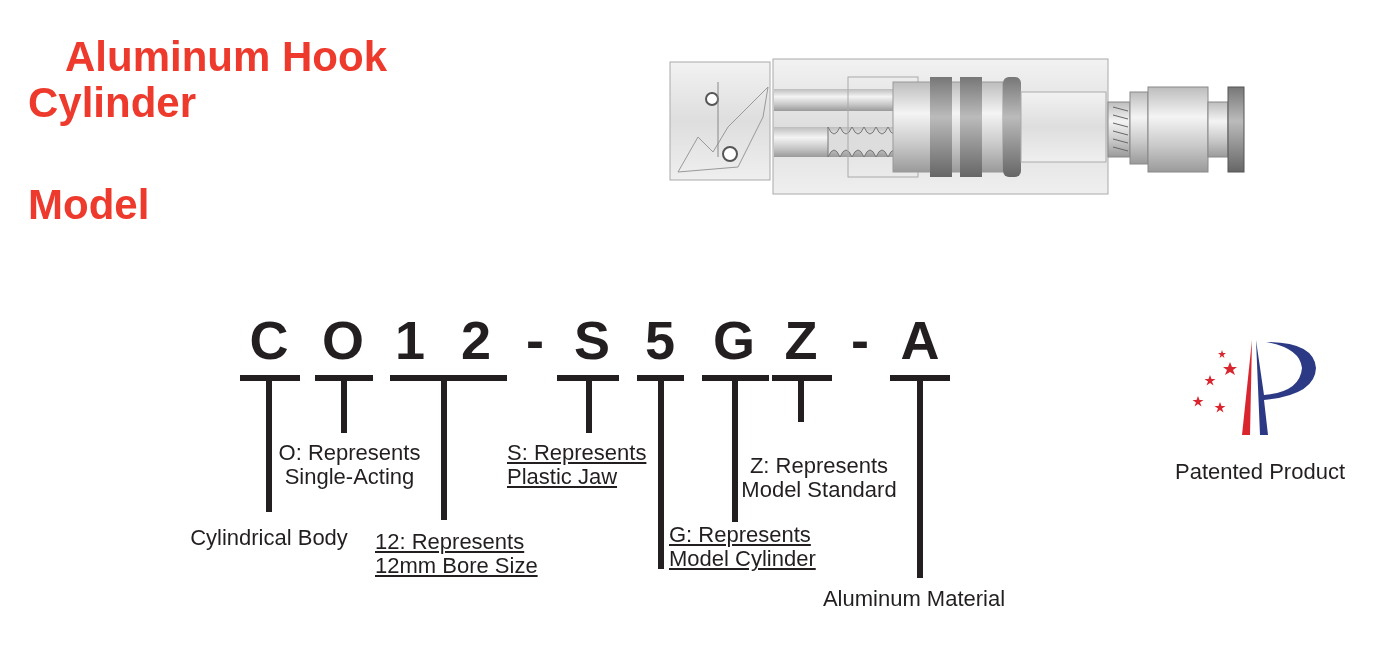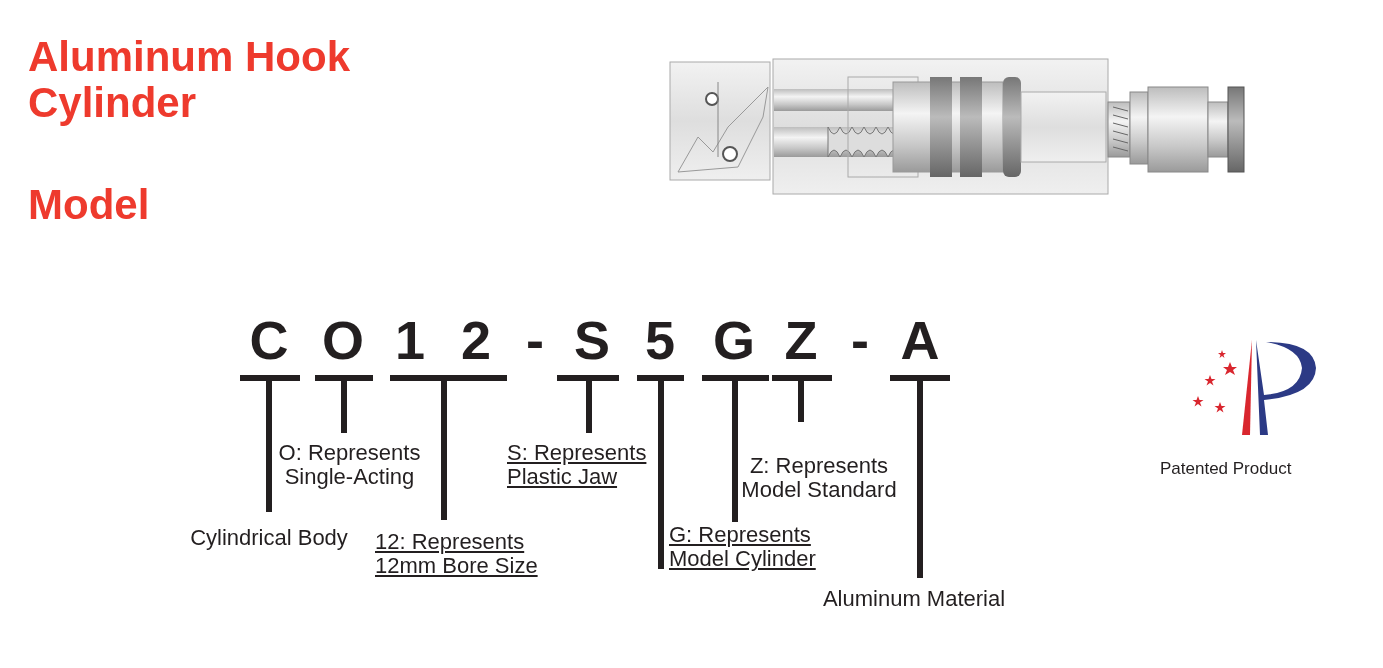"Aluminum Hook" div.title { margin-left: none -> 37px }
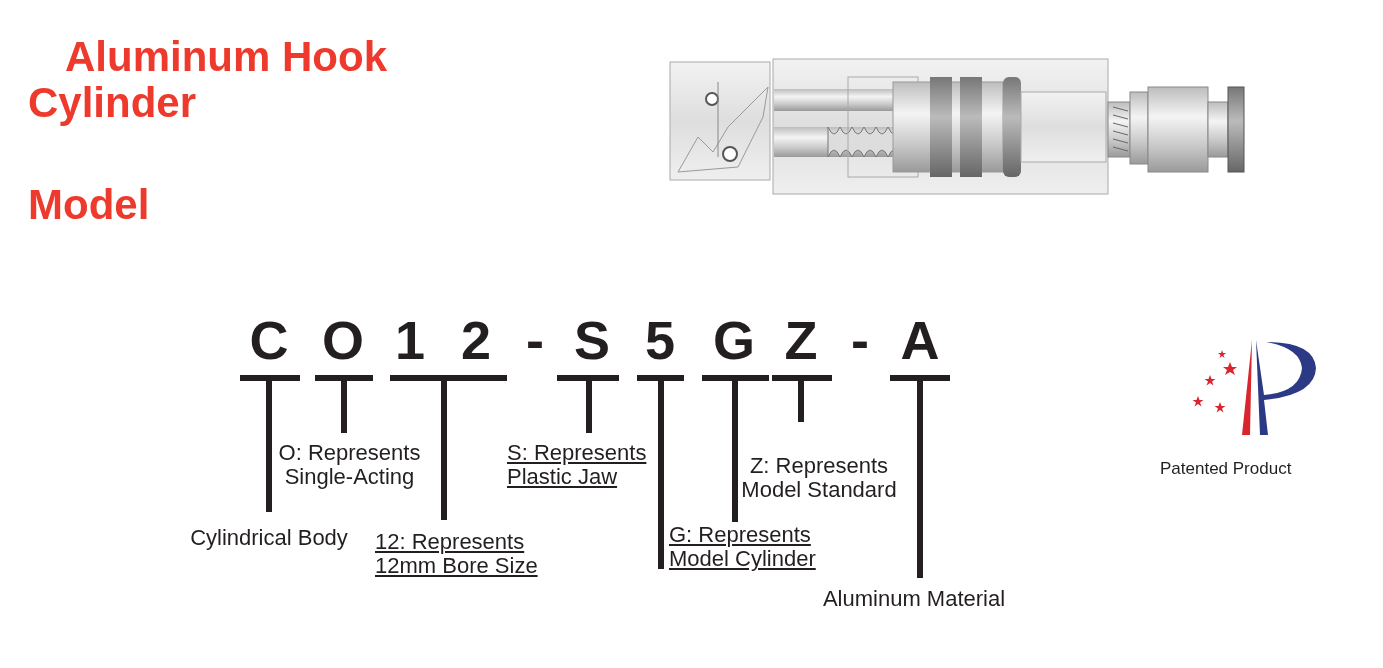"Patented Product" .patent-text { font-size: 17px -> 22px; text-align: left -> center }
